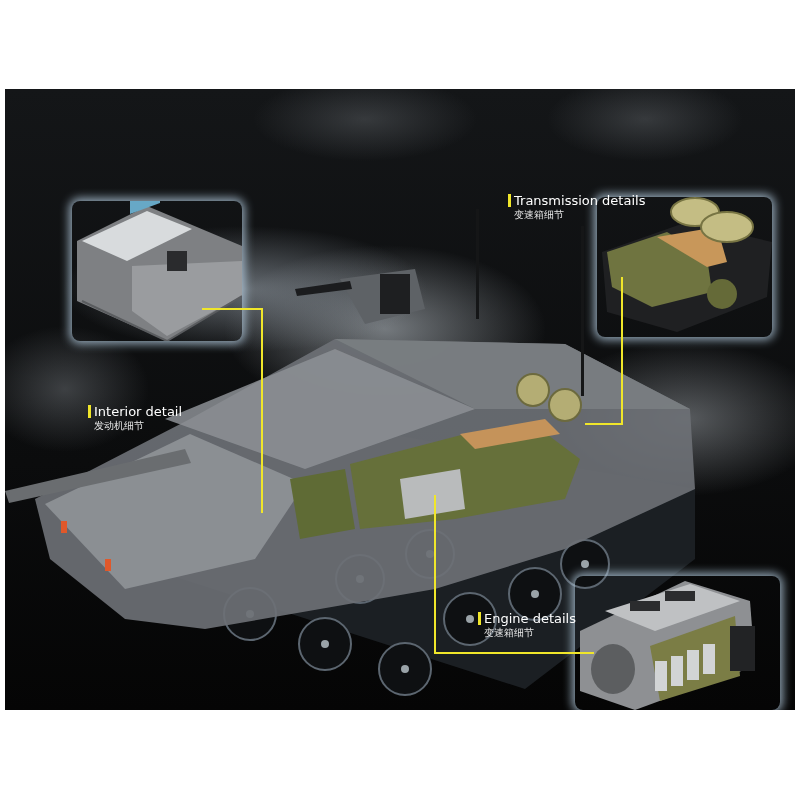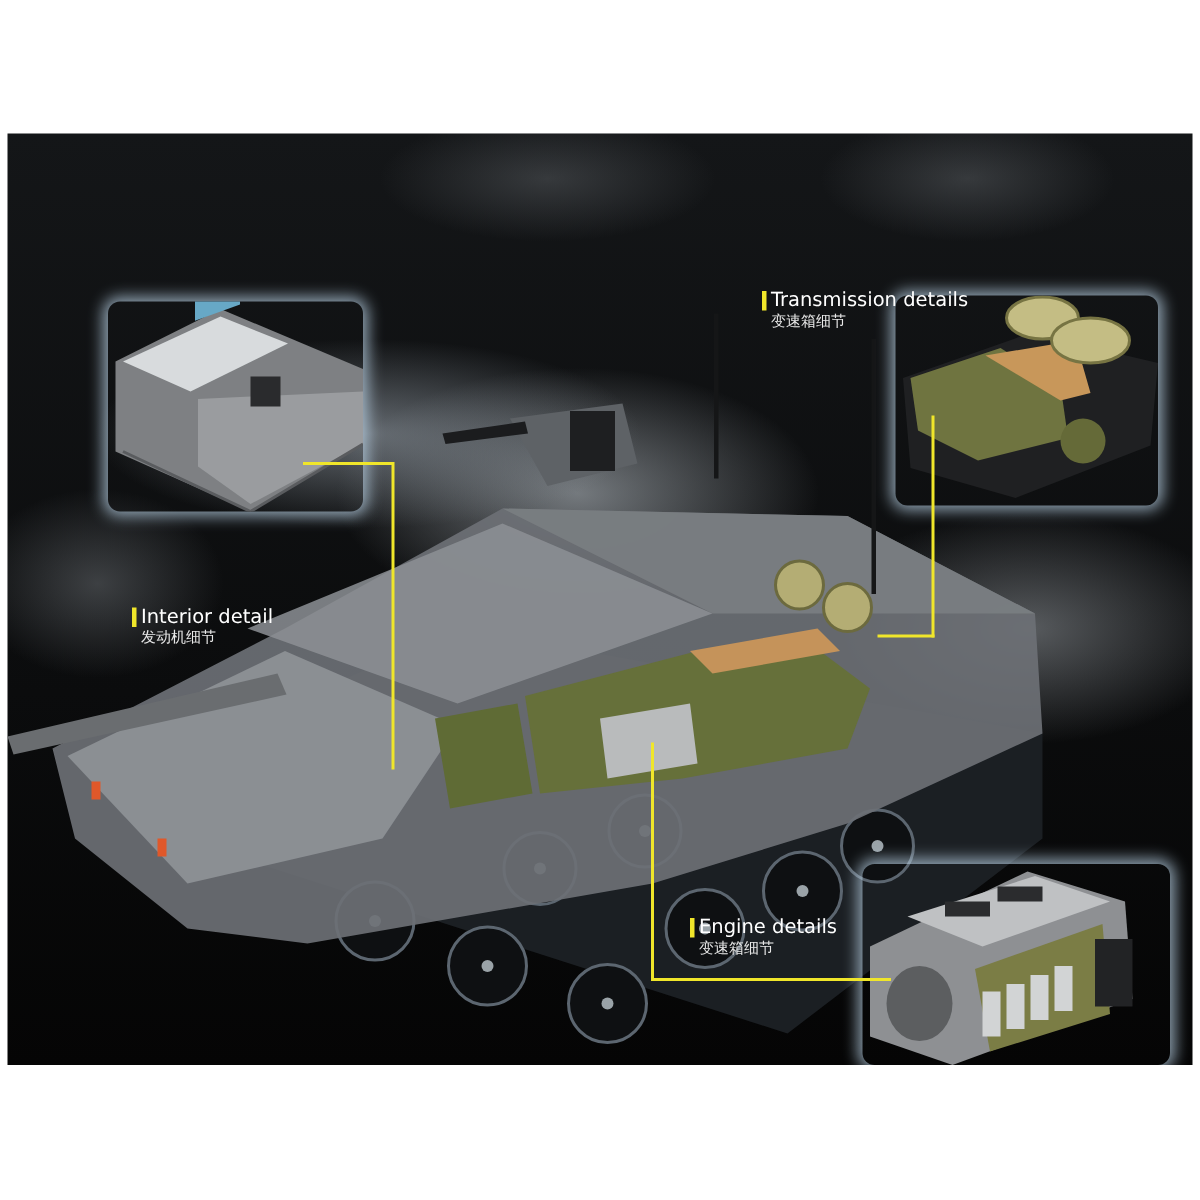"Engine details" div.callout { left: 455px -> 473px }
